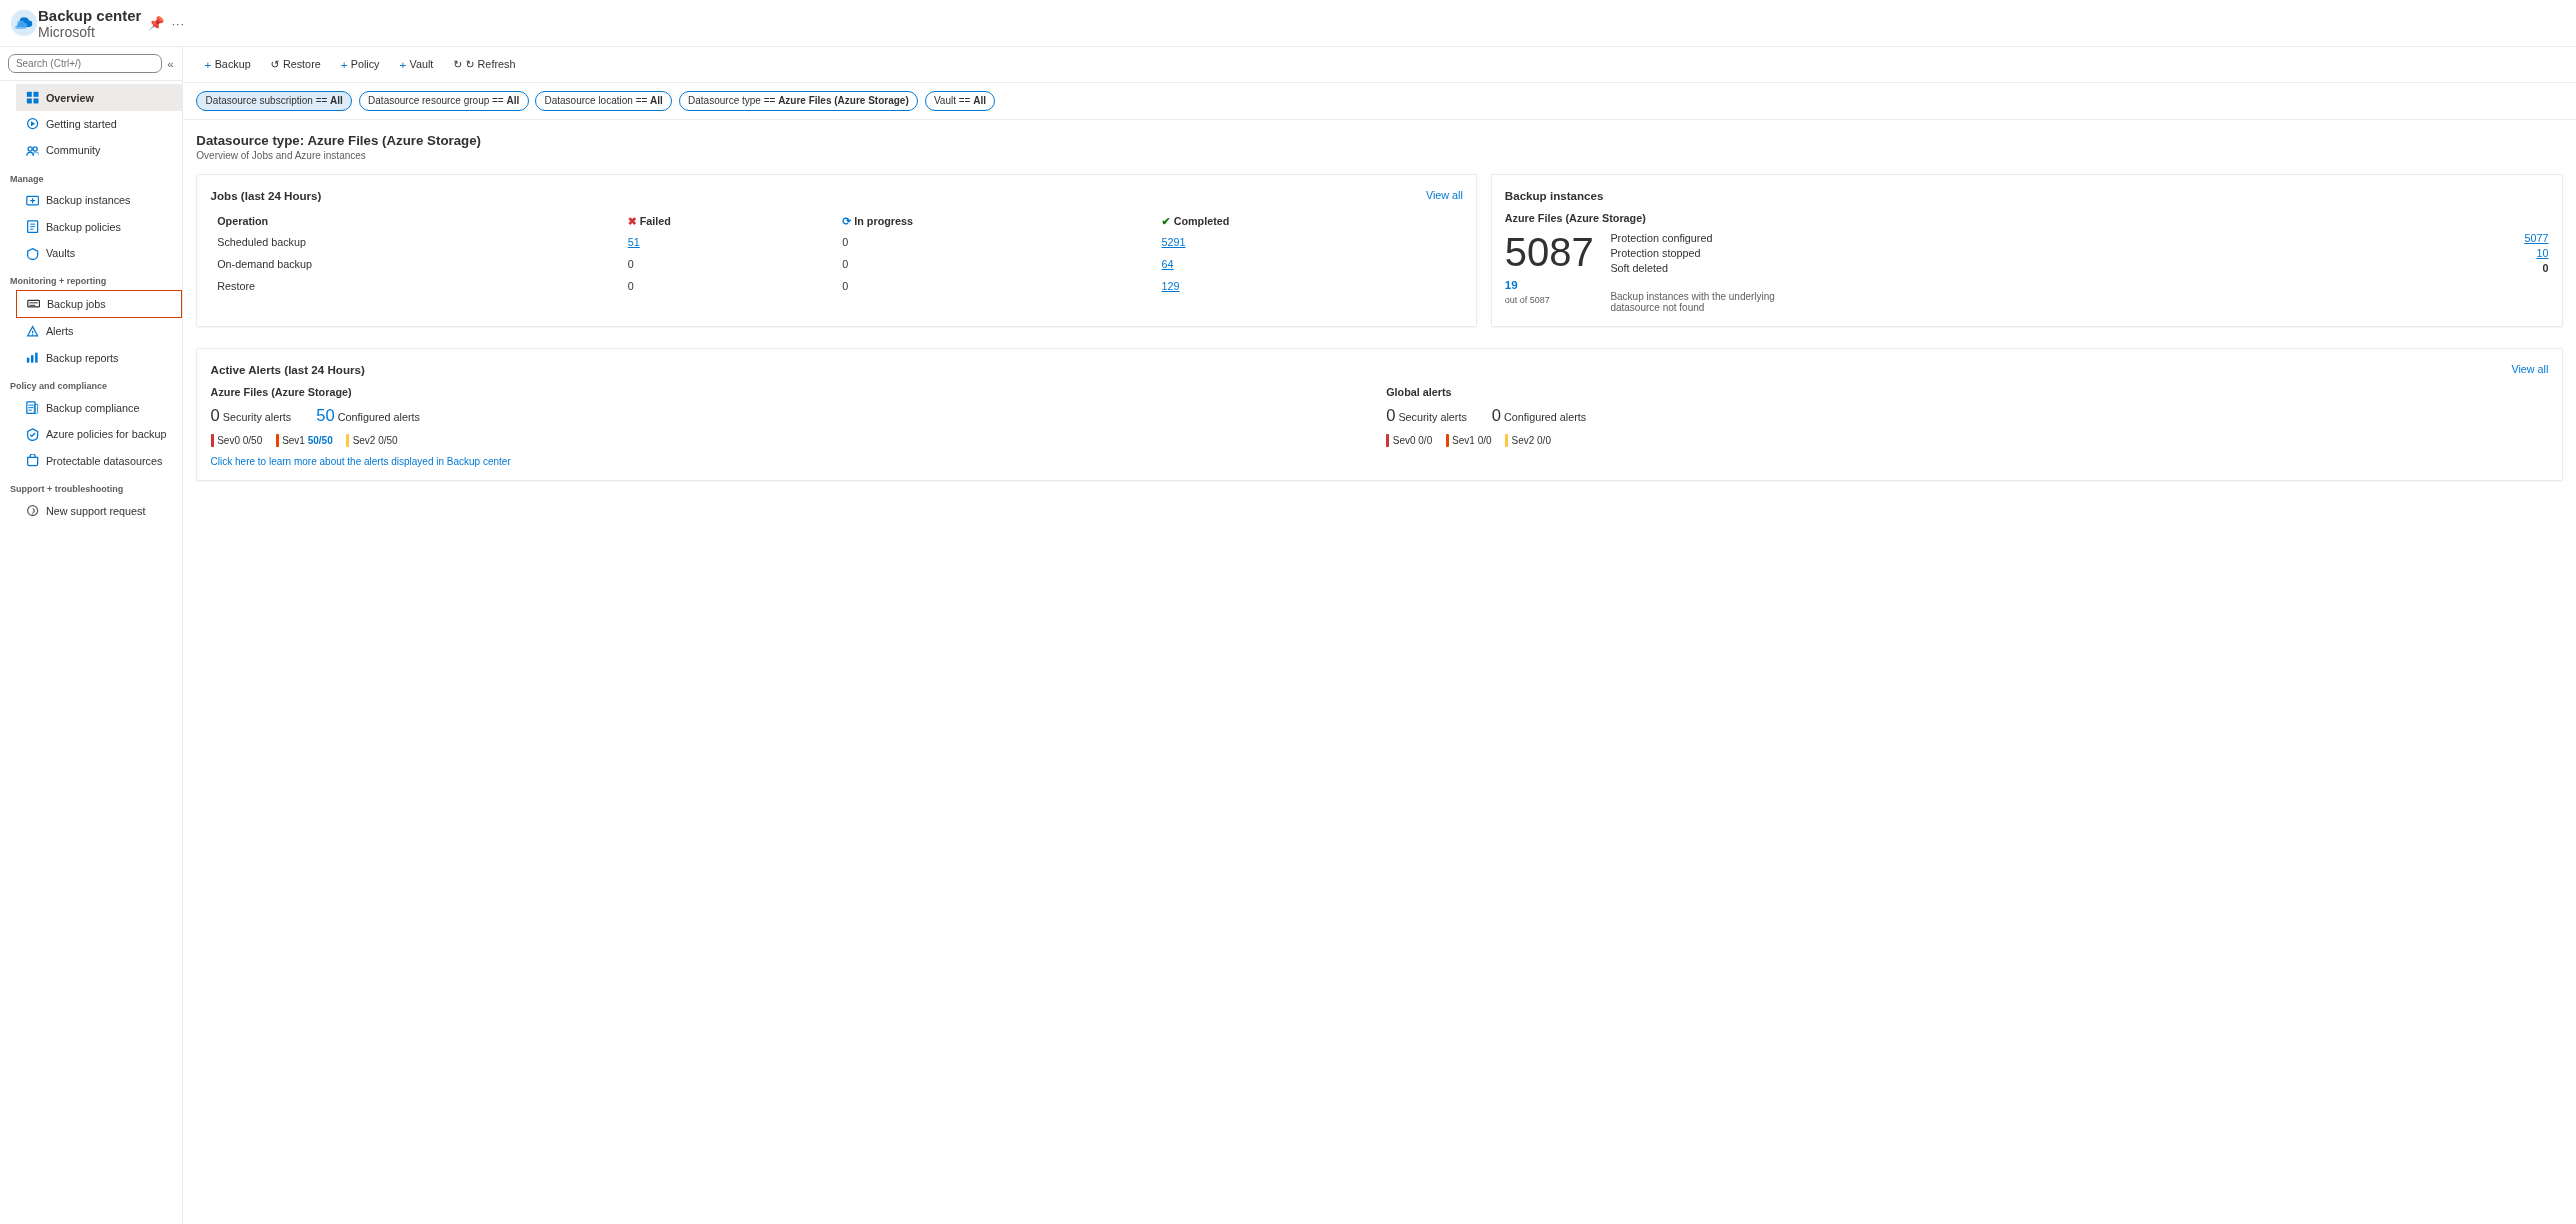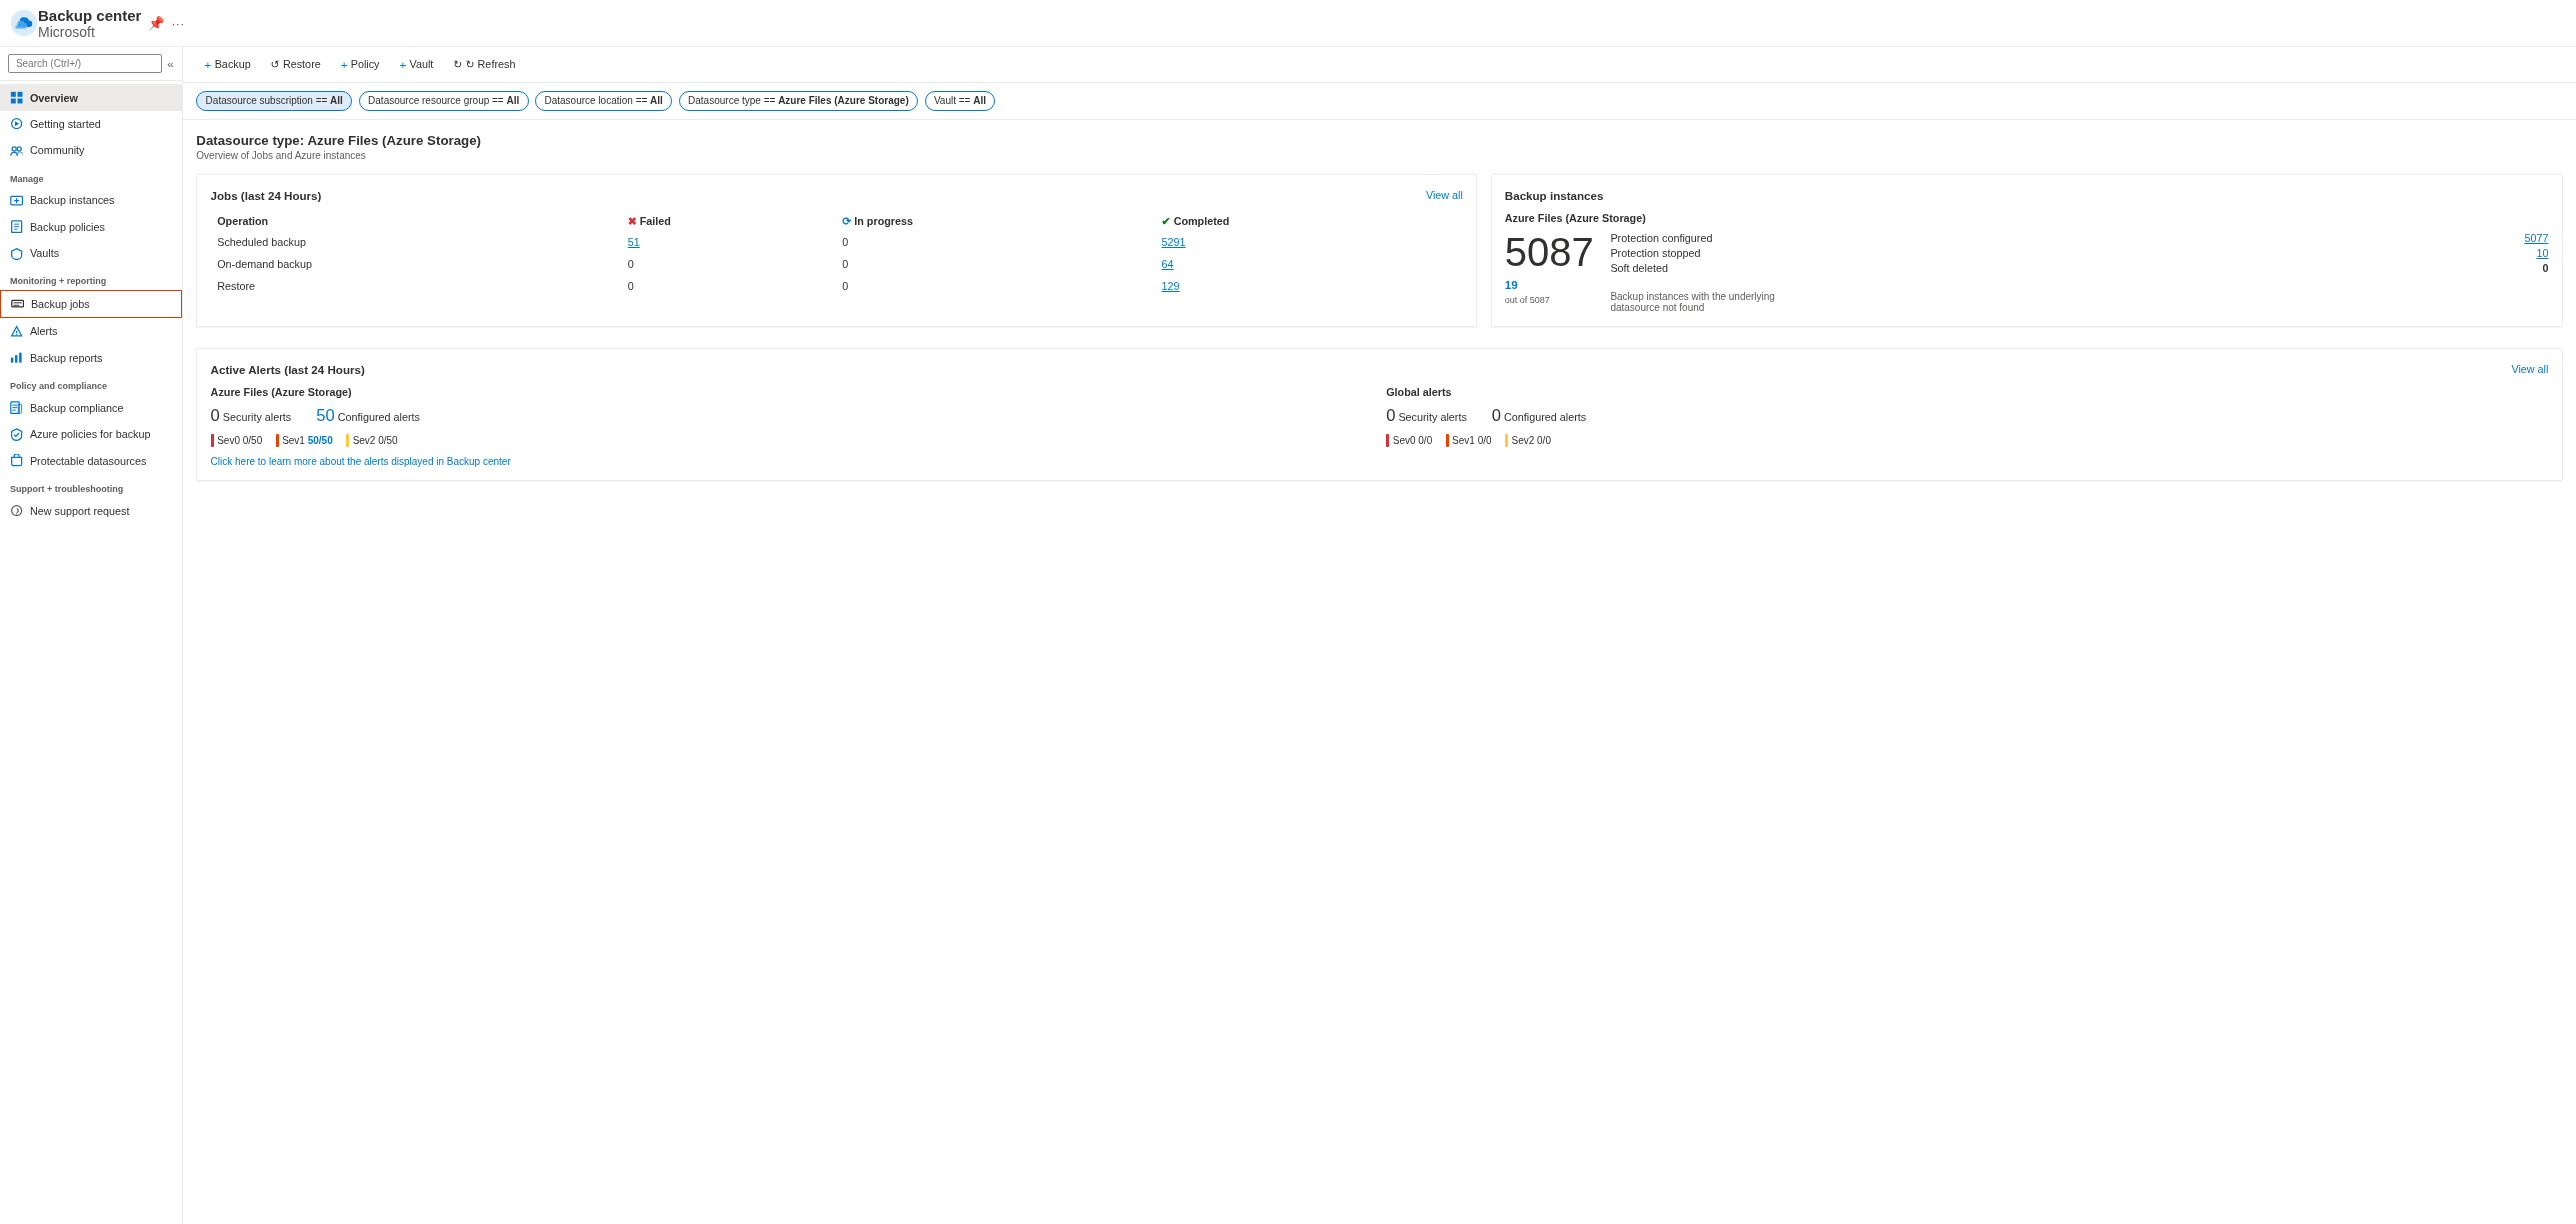"Search (Ctrl+/)" .search-box input { border-radius: 2px -> 7px }
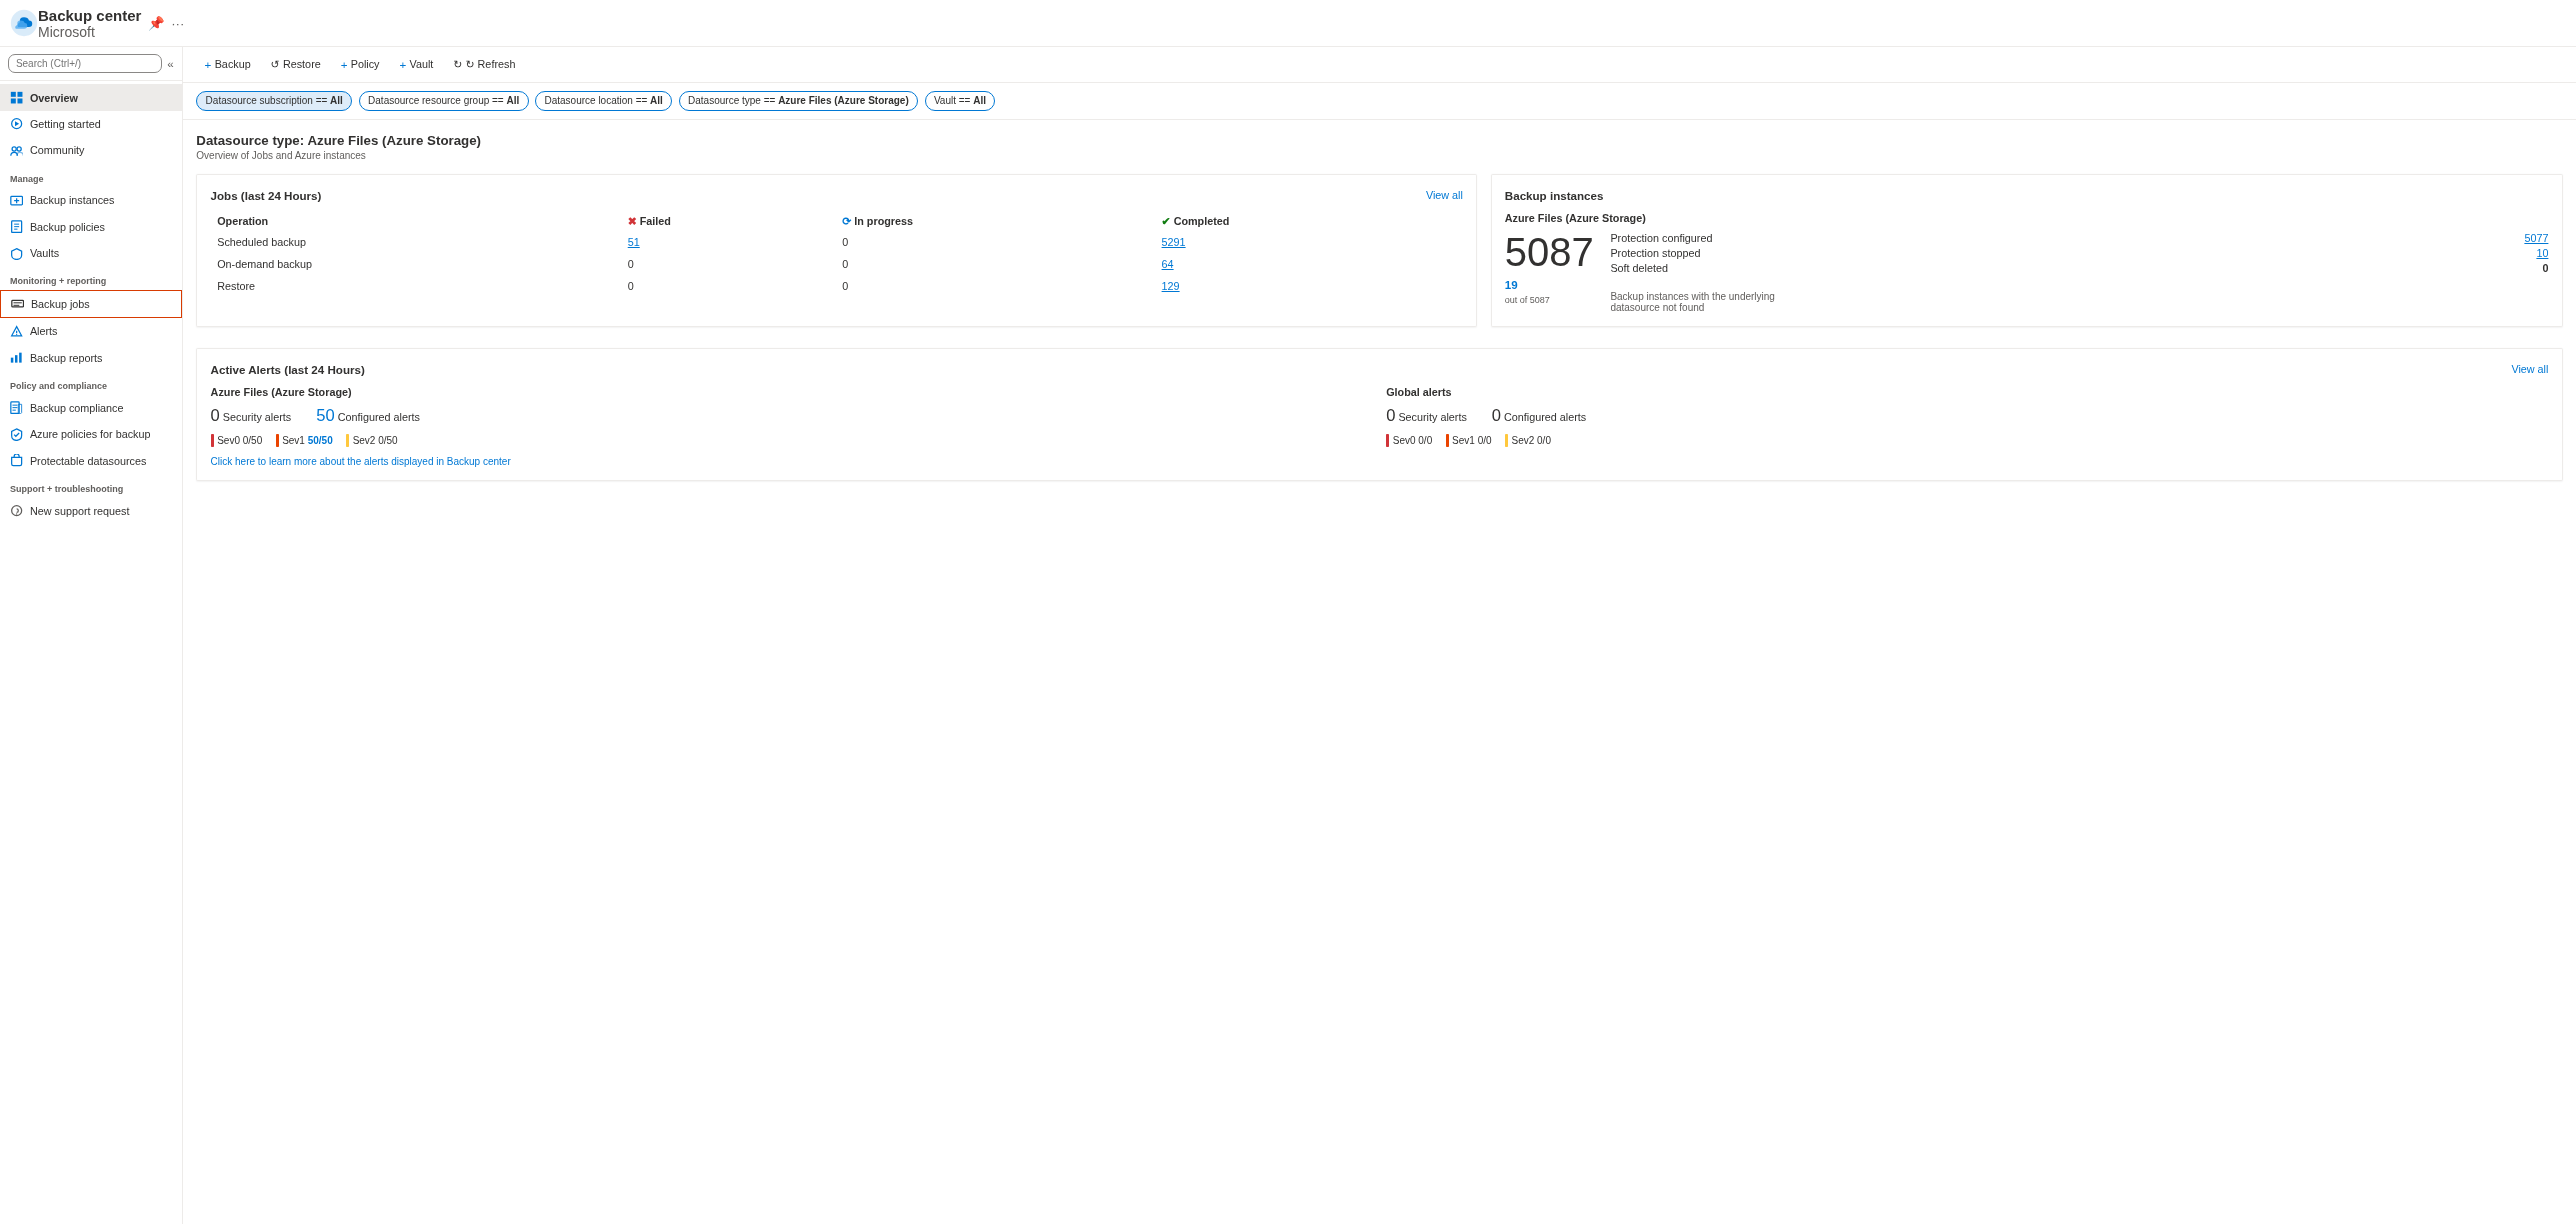"Overview" .nav-item { margin-left: none -> 16px }
